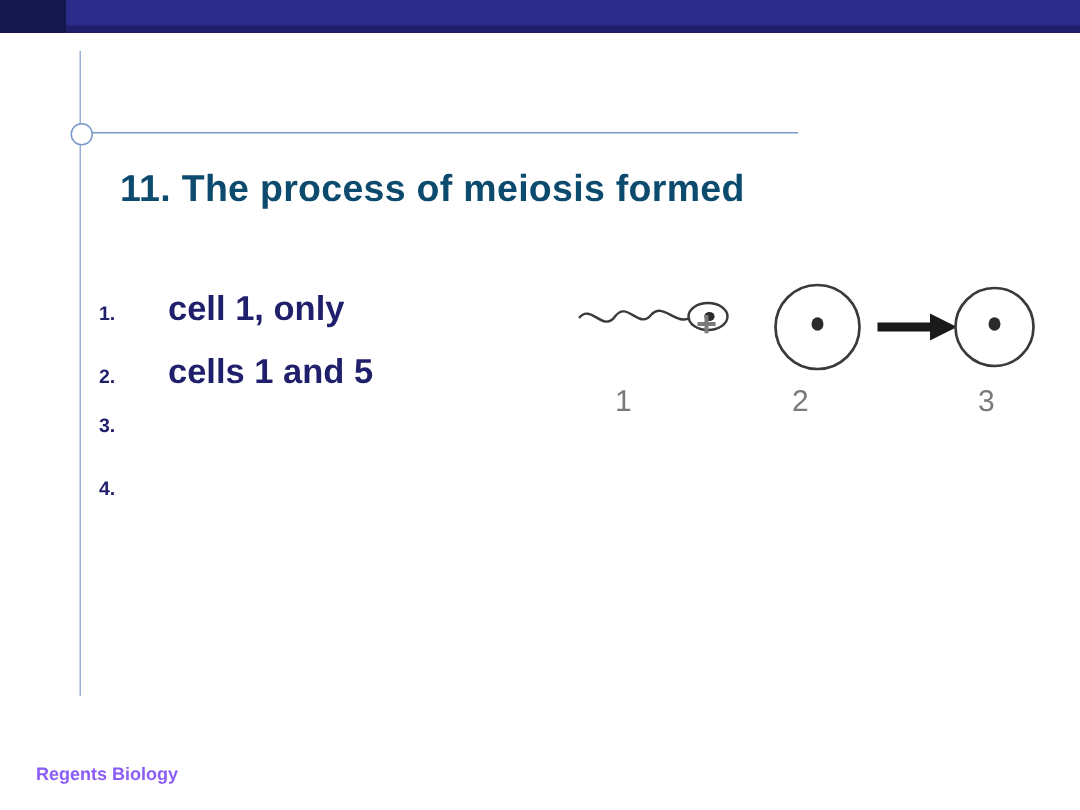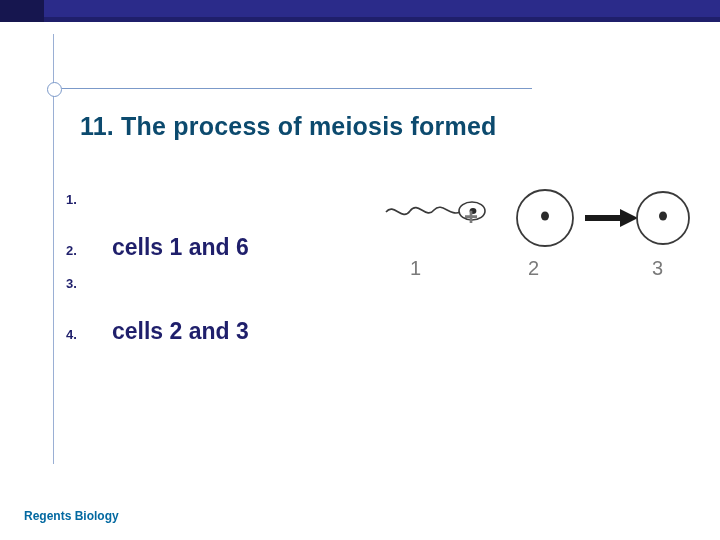"cell 1, only" span.answer-text { html: none -> <span>cell 1, only</span> }
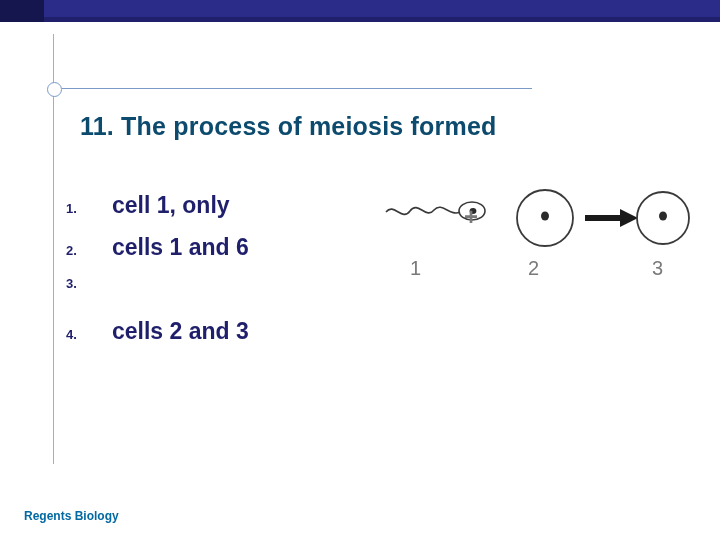"cells 1 and 6" span.answer-text { text: 6 -> 5 }
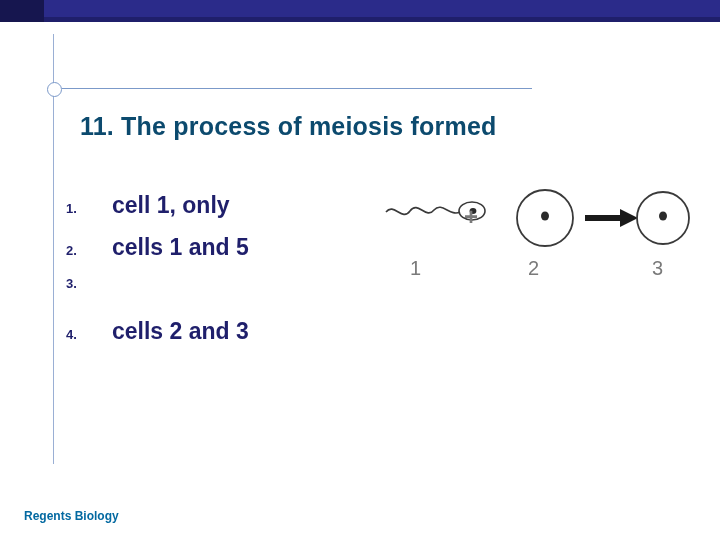"cells 2 and 3" span.answer-text { html: <span>cells 2 and 3</span> -> none }
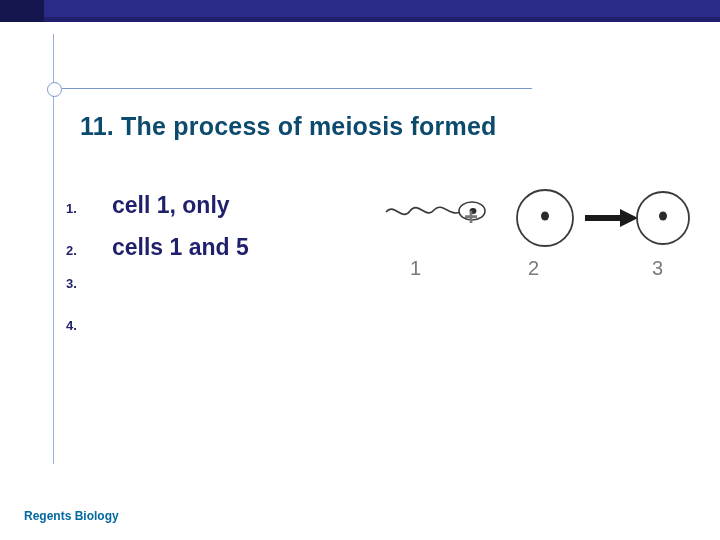"Regents Biology" .footer { color: #0369a1 -> #8b5cf6 }
